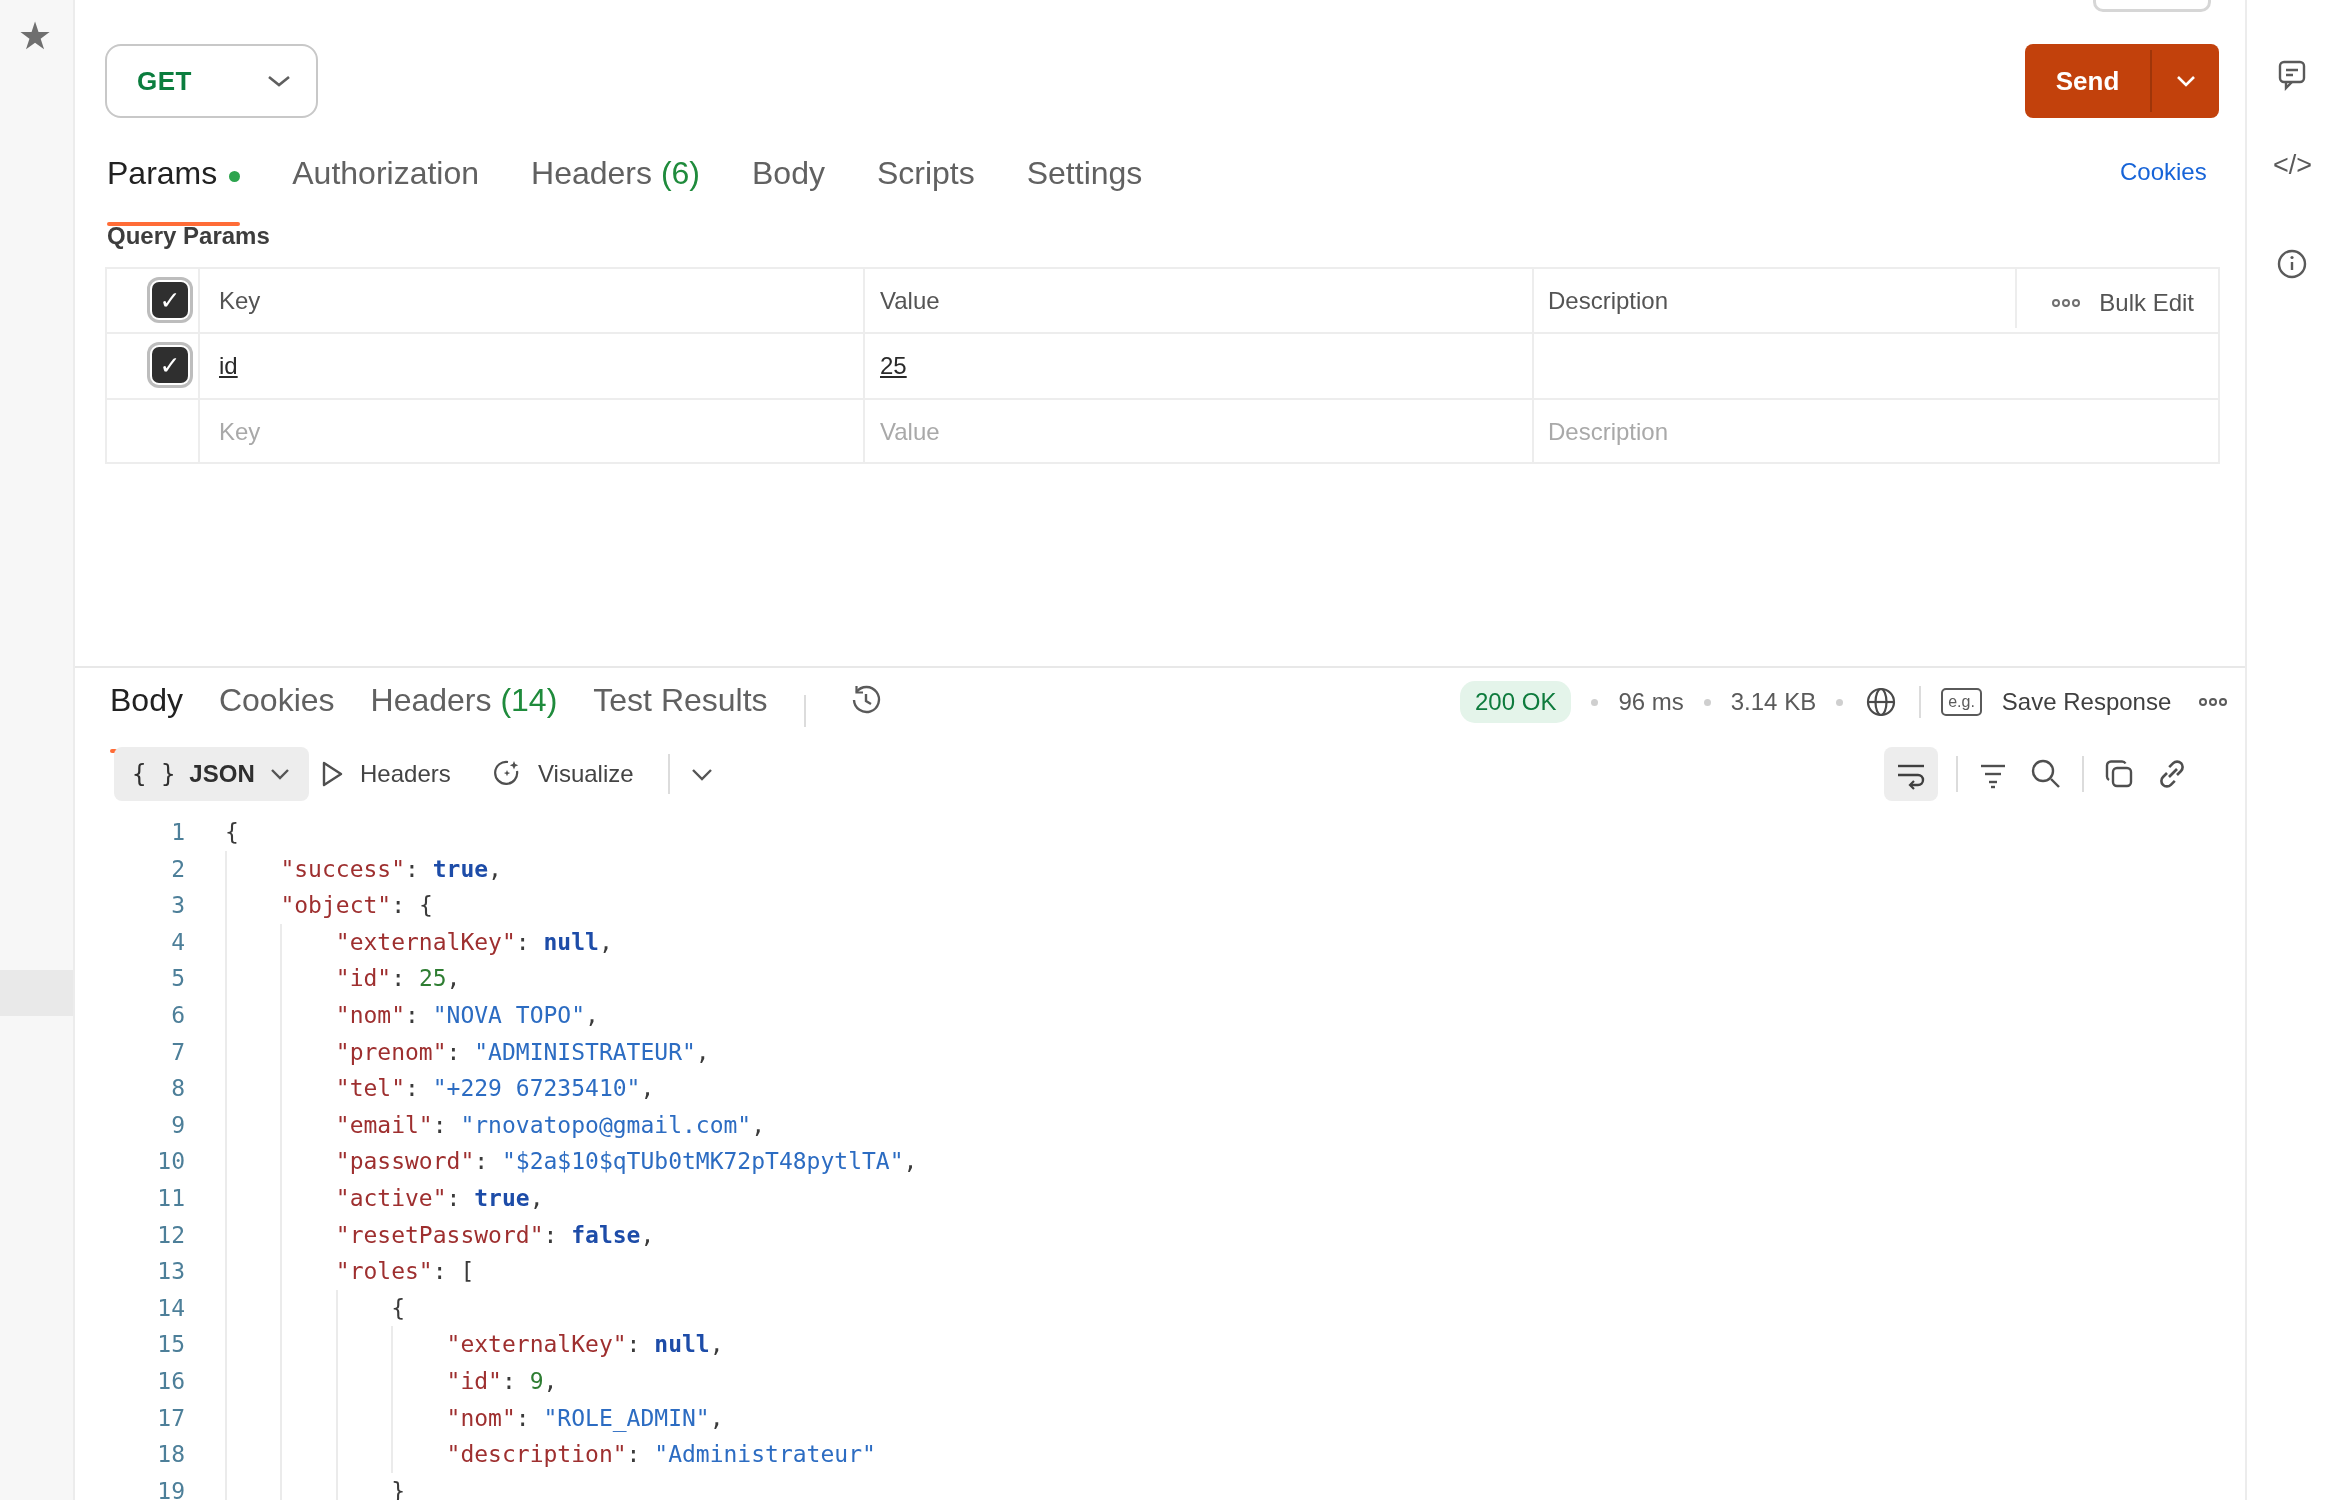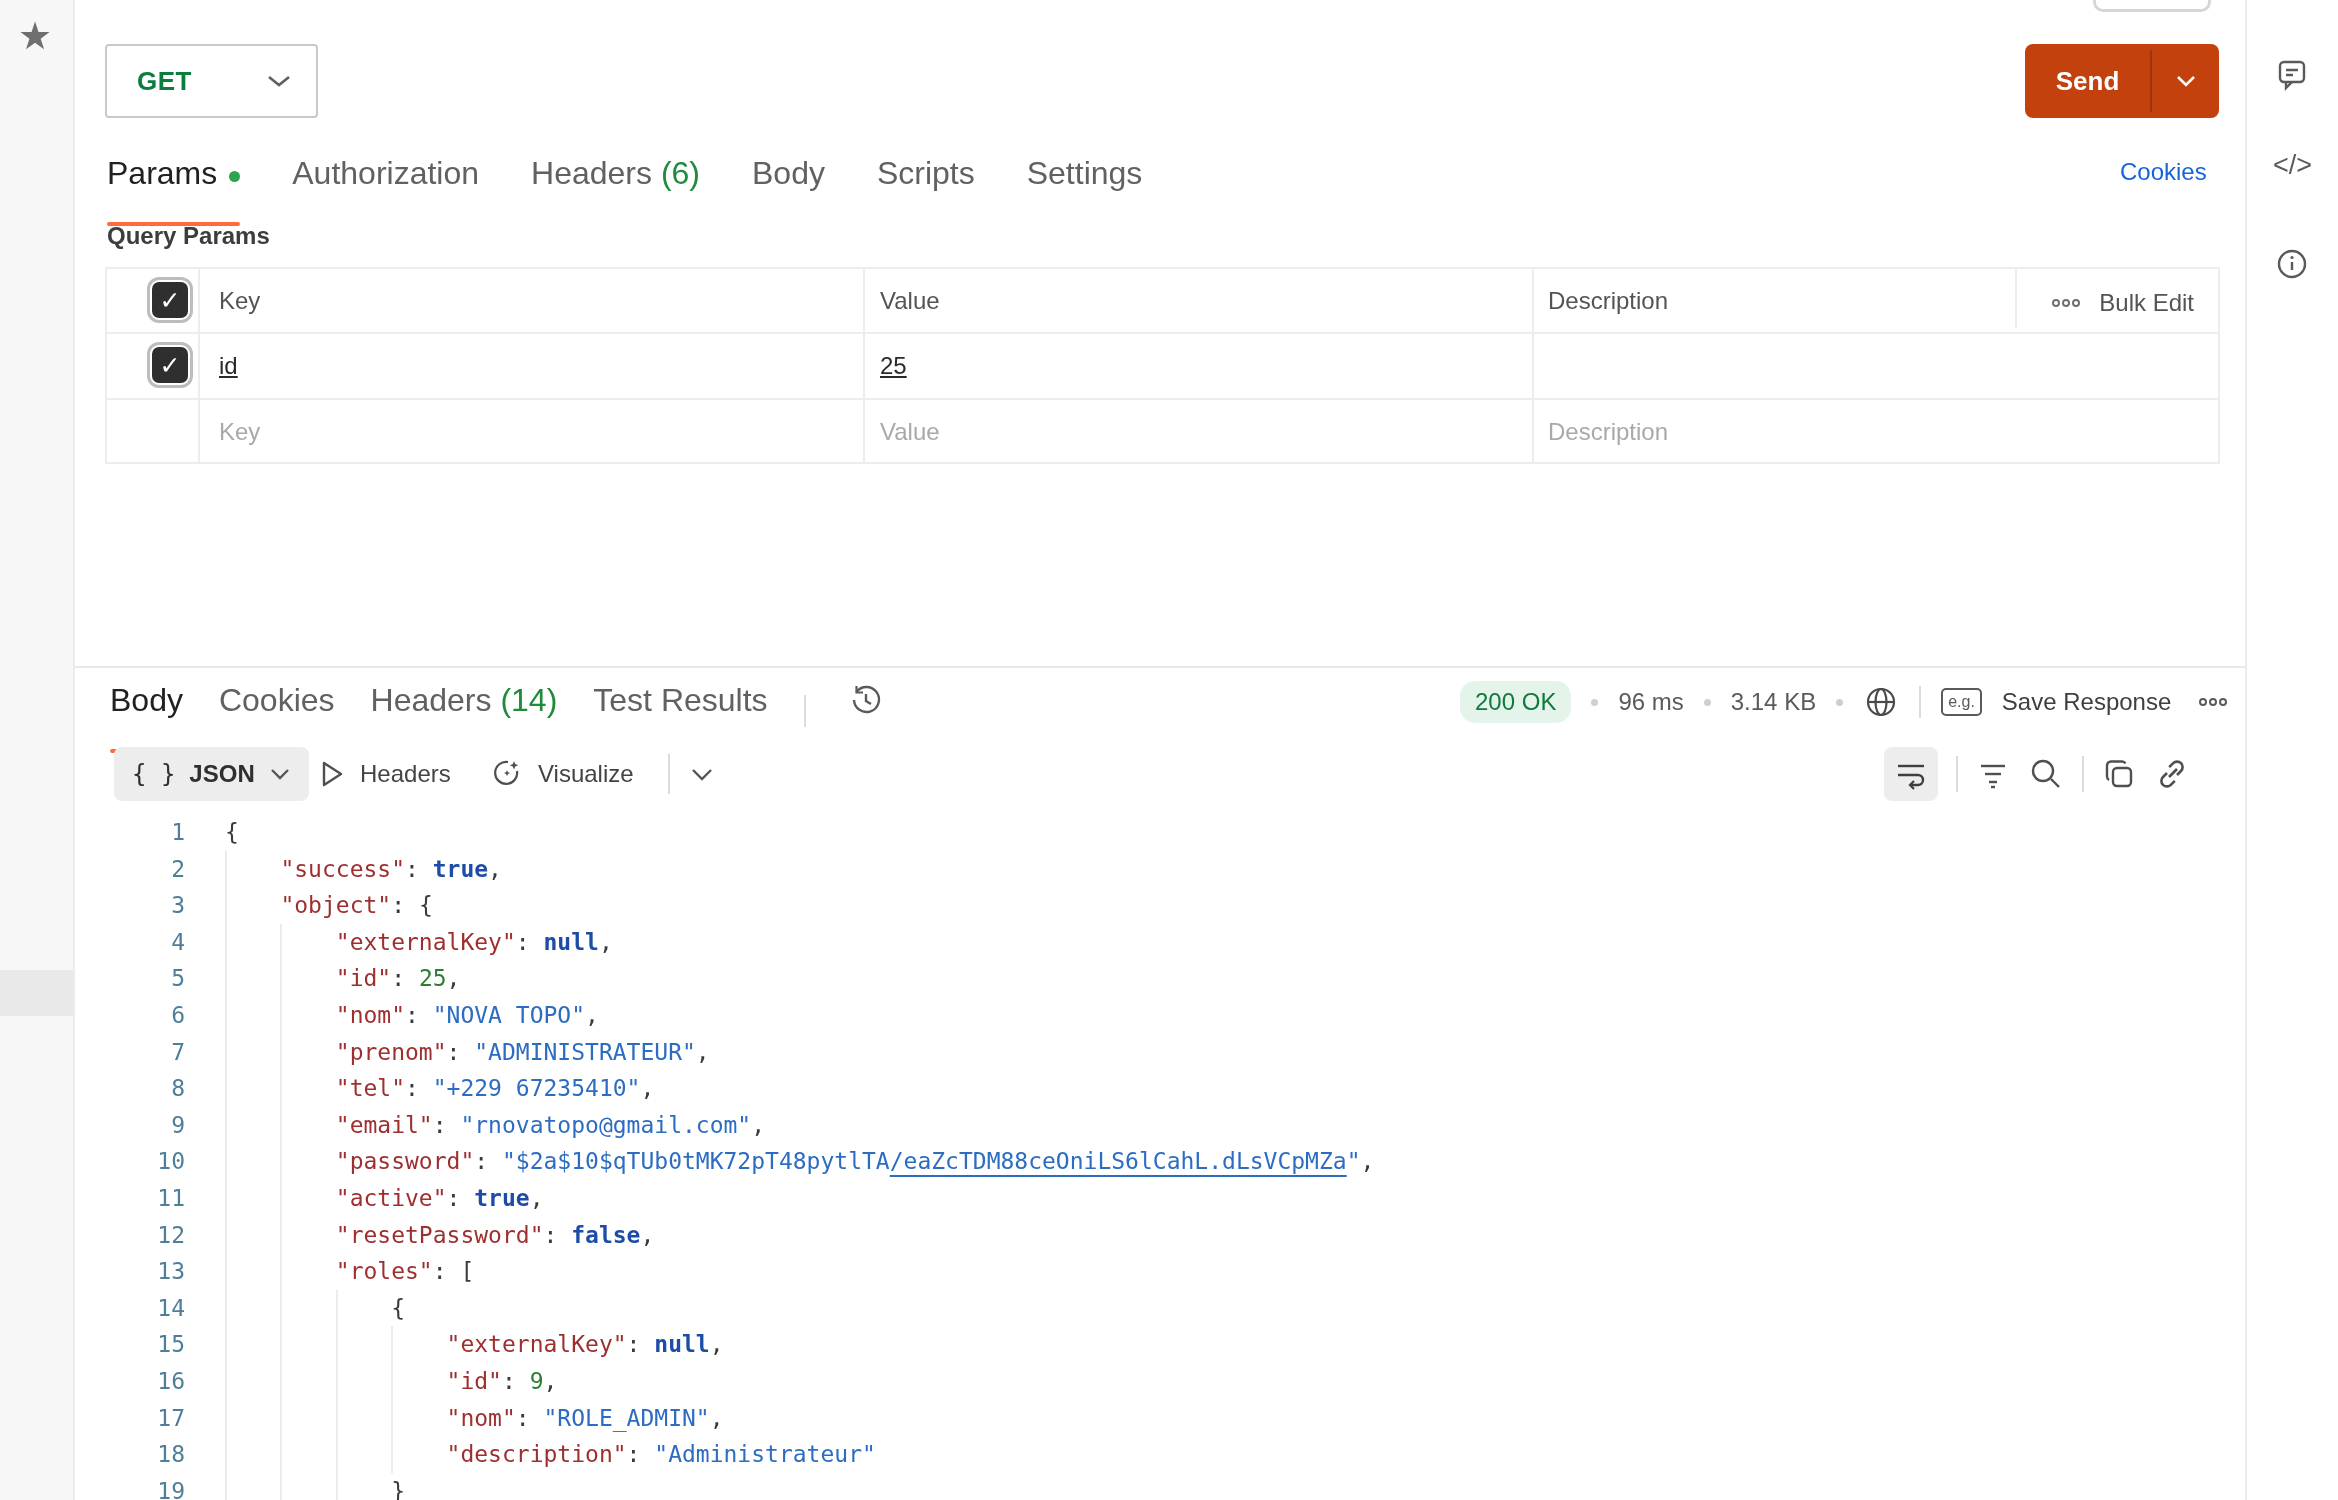"GET" #method-select { border-radius: 4px -> 16px }
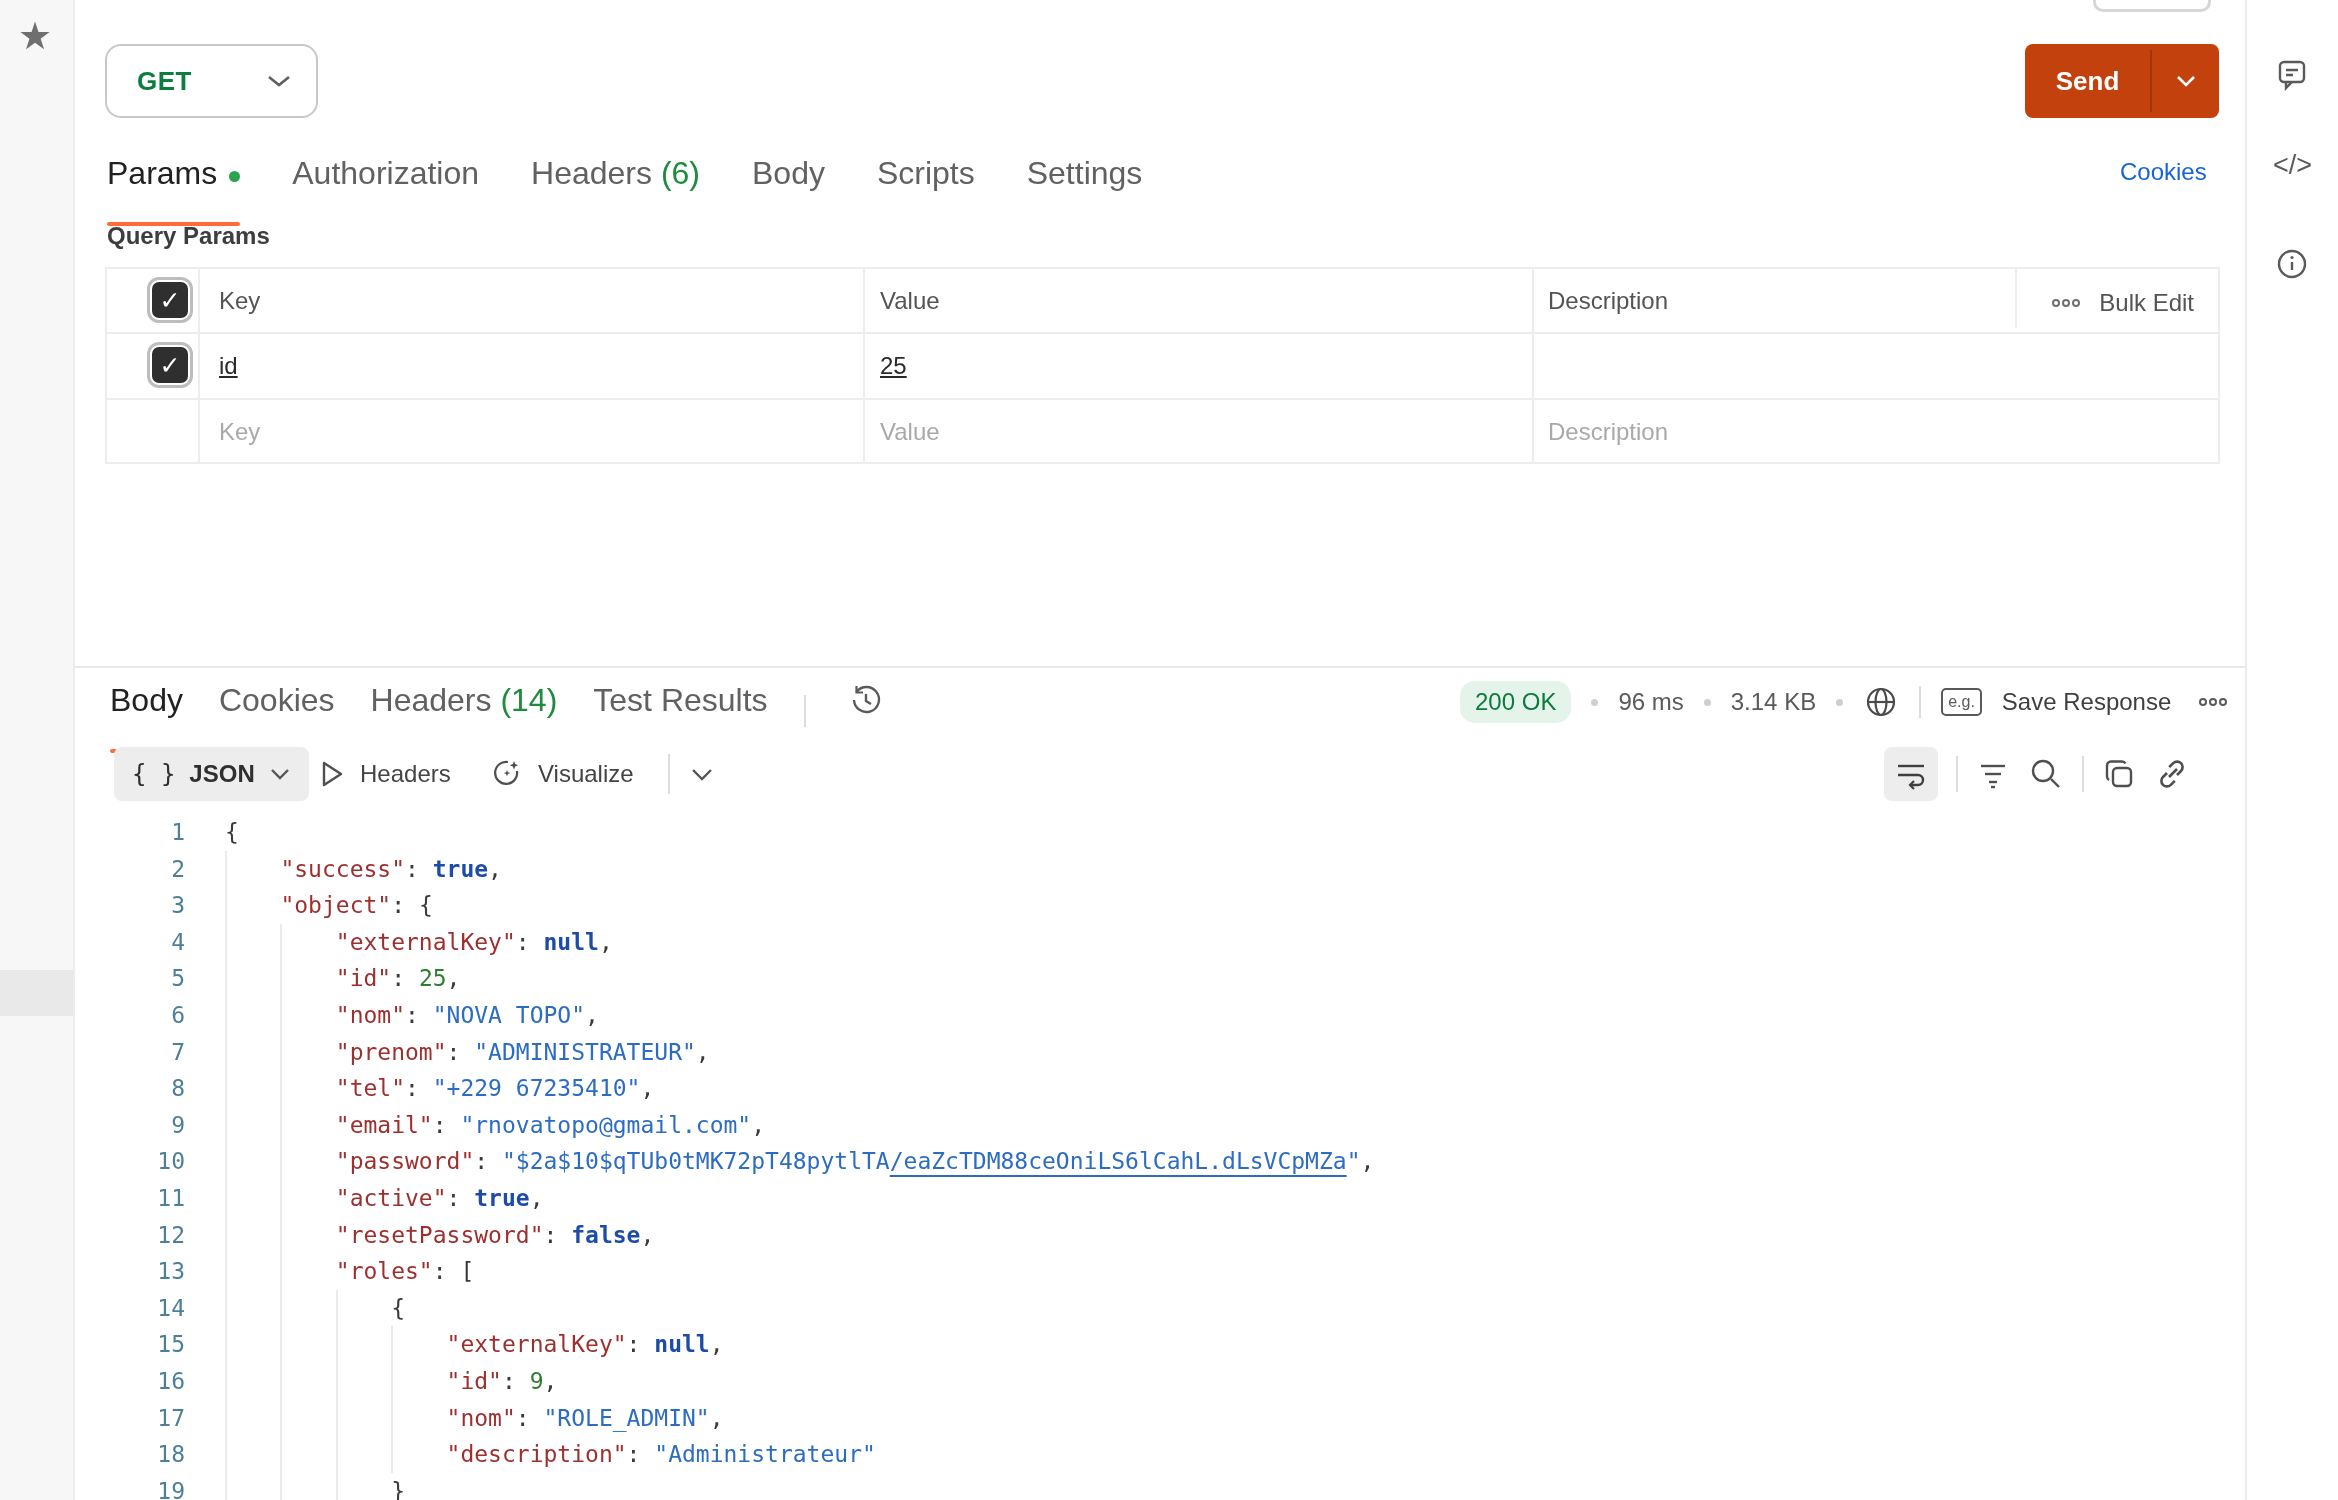"/eaZcTDM88ceOniLS6lCahL.dLsVCpMZa" span.tok-lnk { html: <span>/eaZcTDM88ceOniLS6lCahL.dLsVCpMZa</span> -> none }
